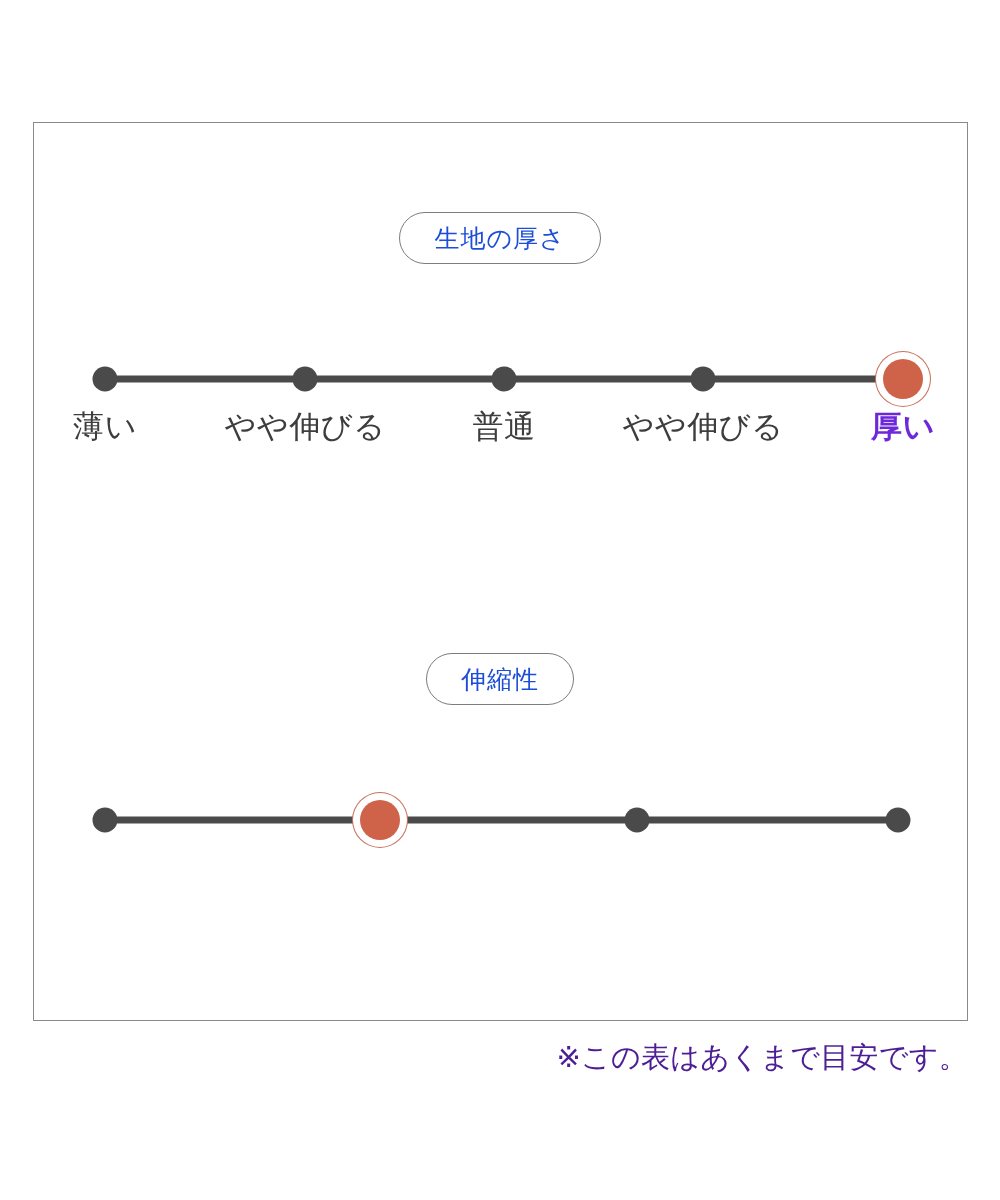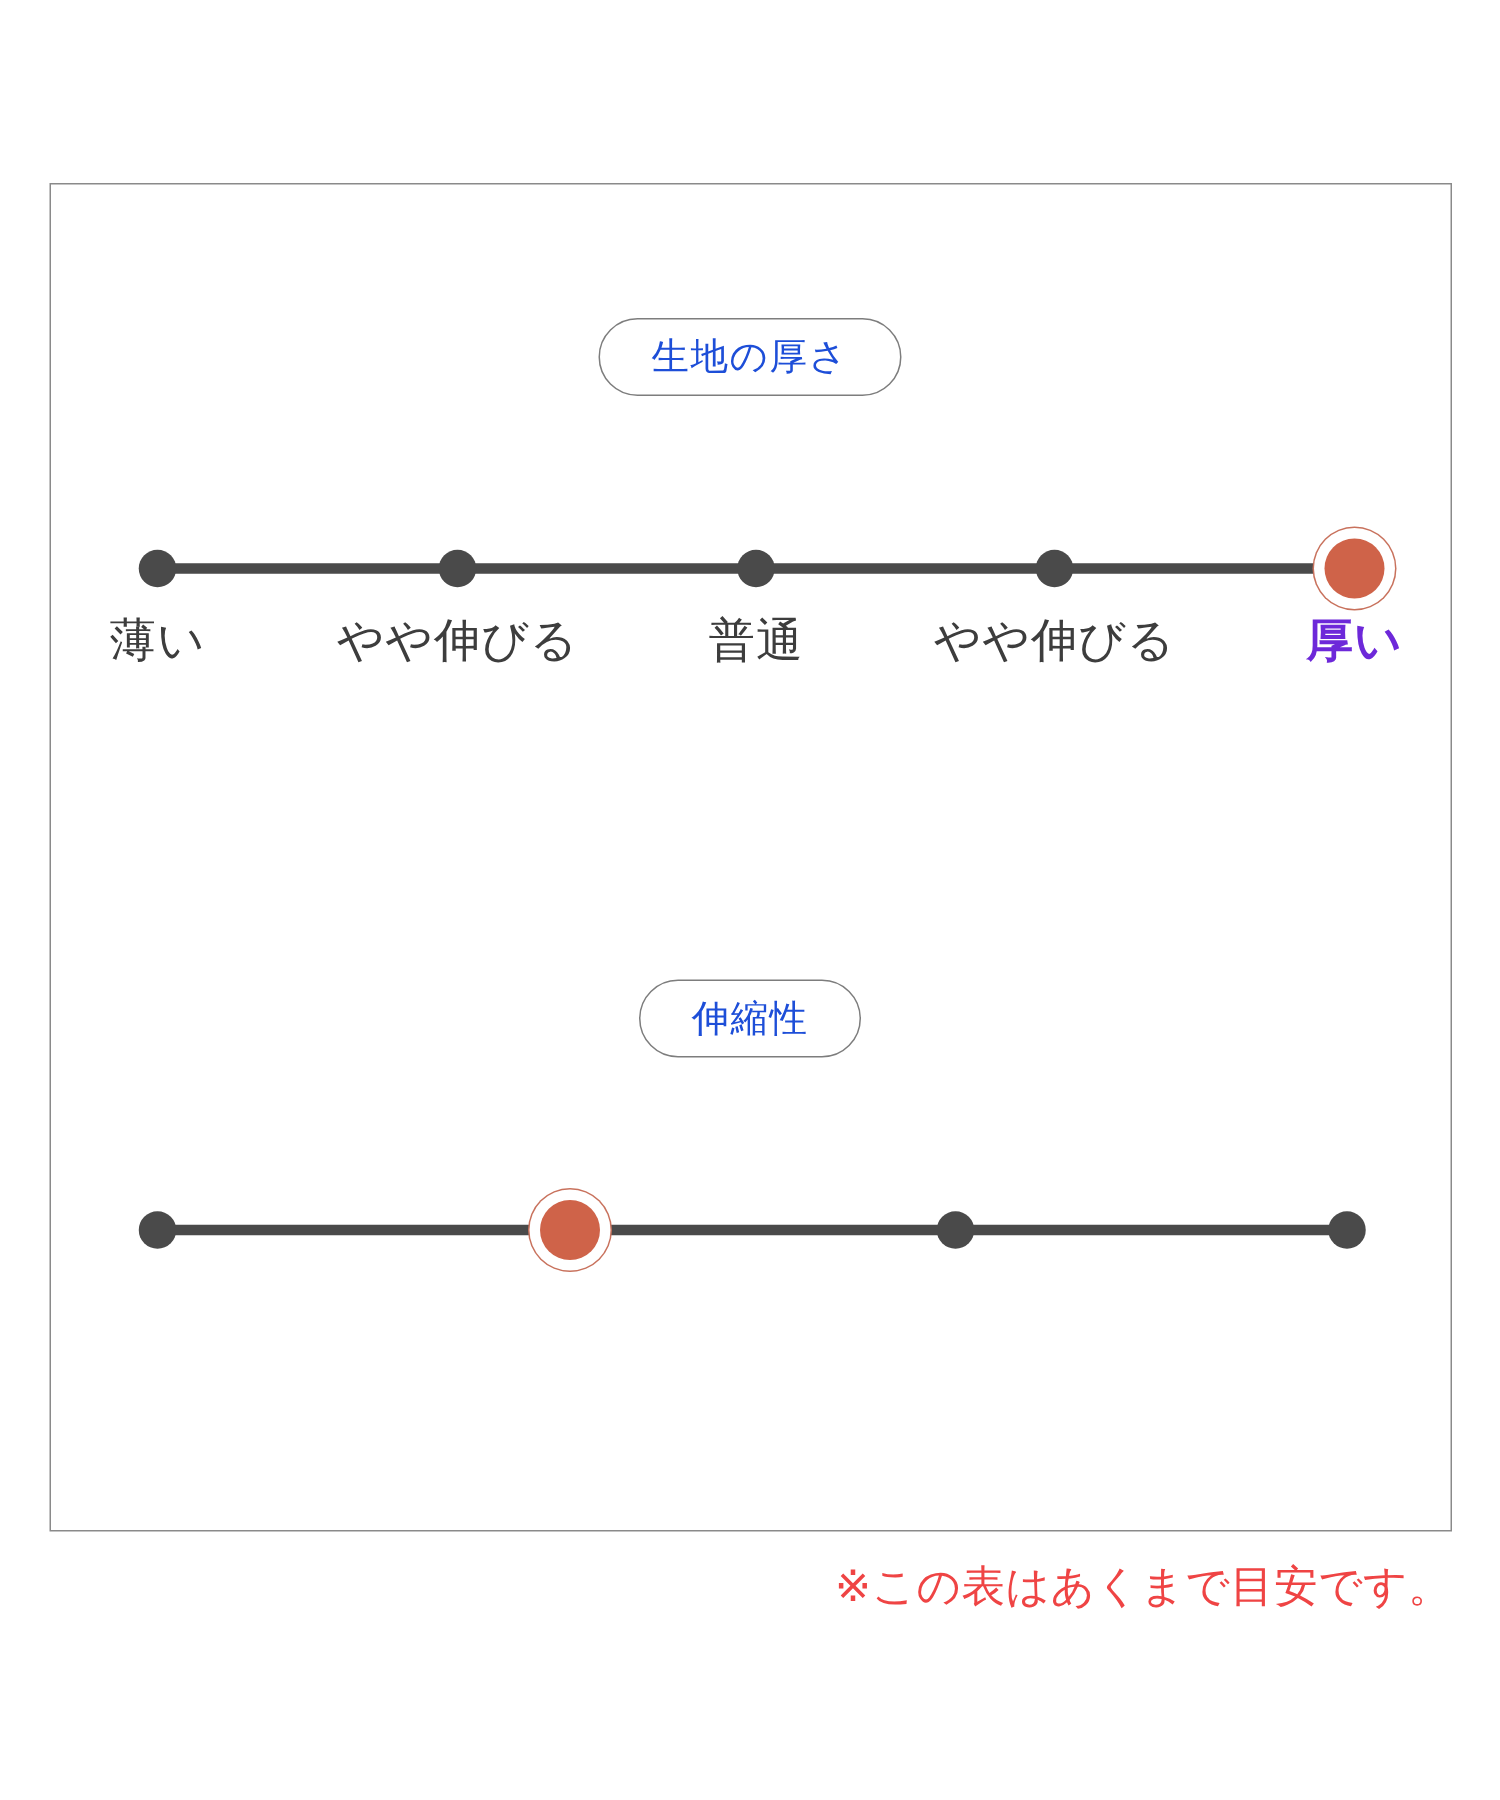"※この表はあくまで目安です。" #footnote { color: #ef4444 -> #4c1d95 }
